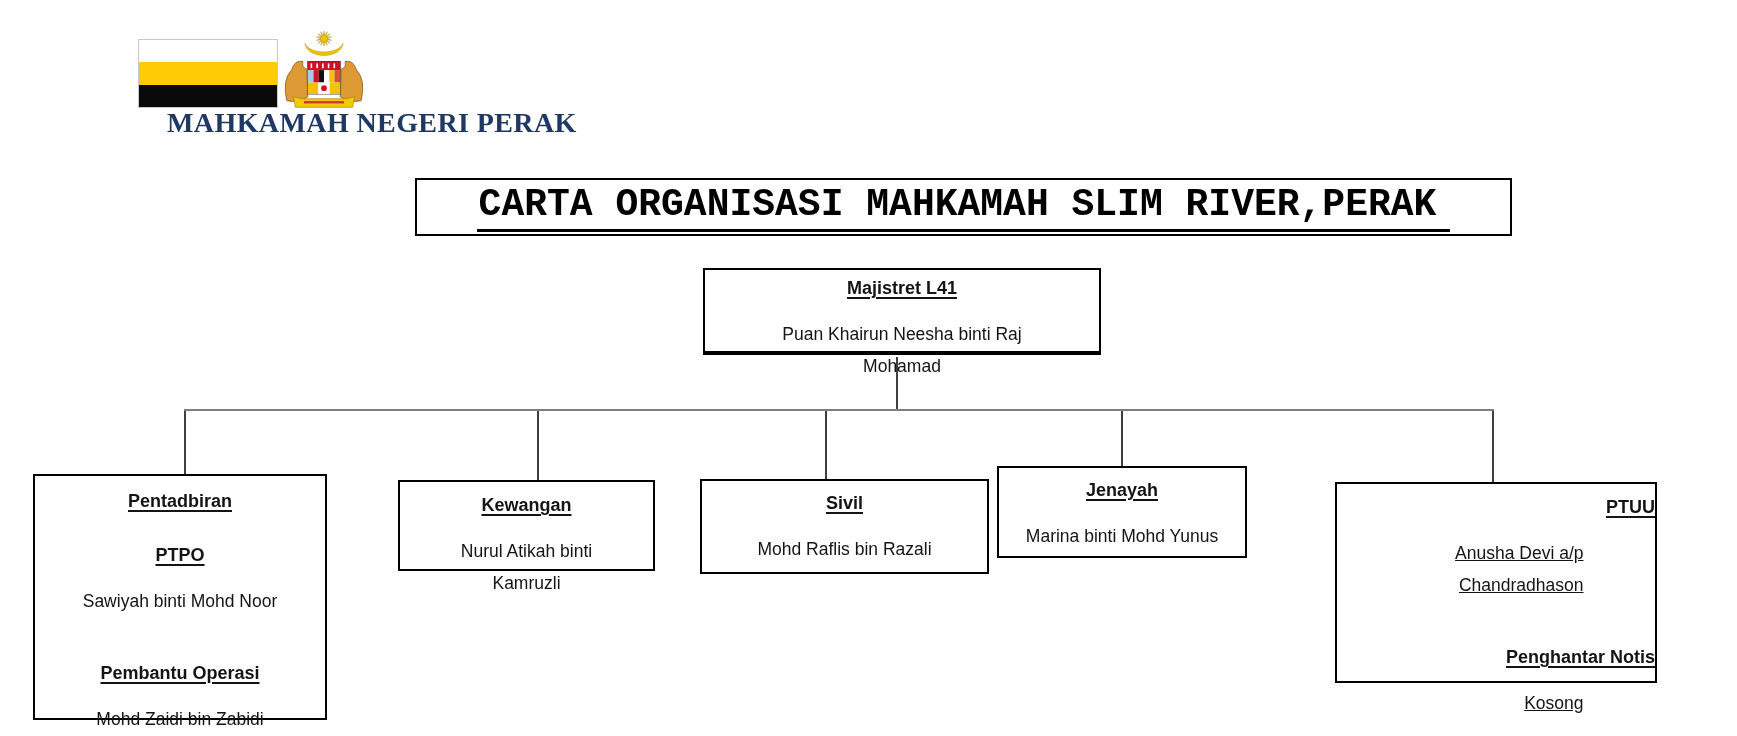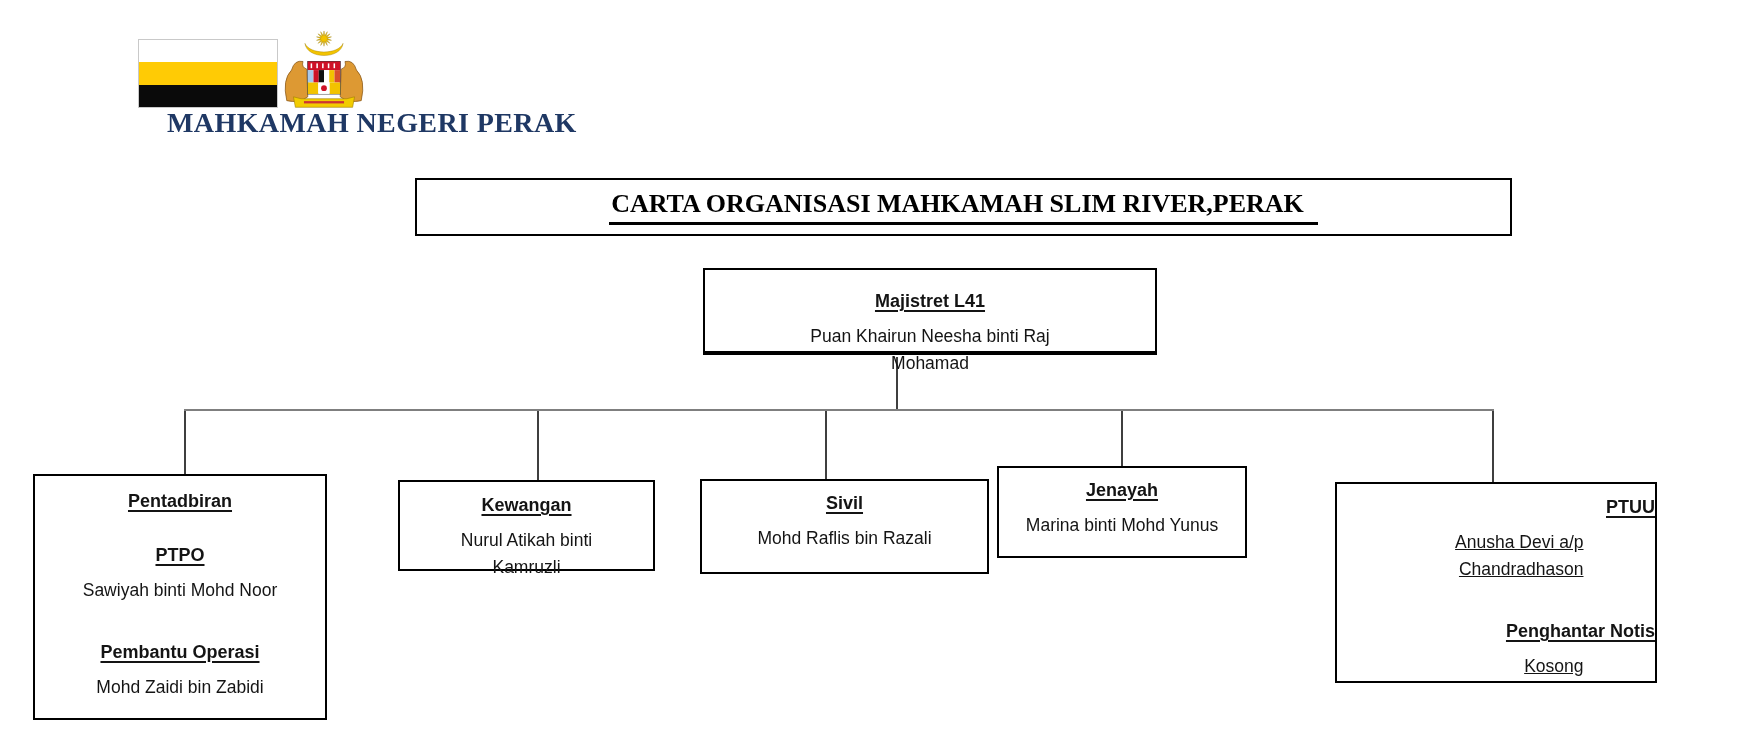"CARTA ORGANISASI MAHKAMAH SLIM" .title-text { font-family: Liberation Serif, serif -> Liberation Mono, monospace; font-size: 26px -> 38px }
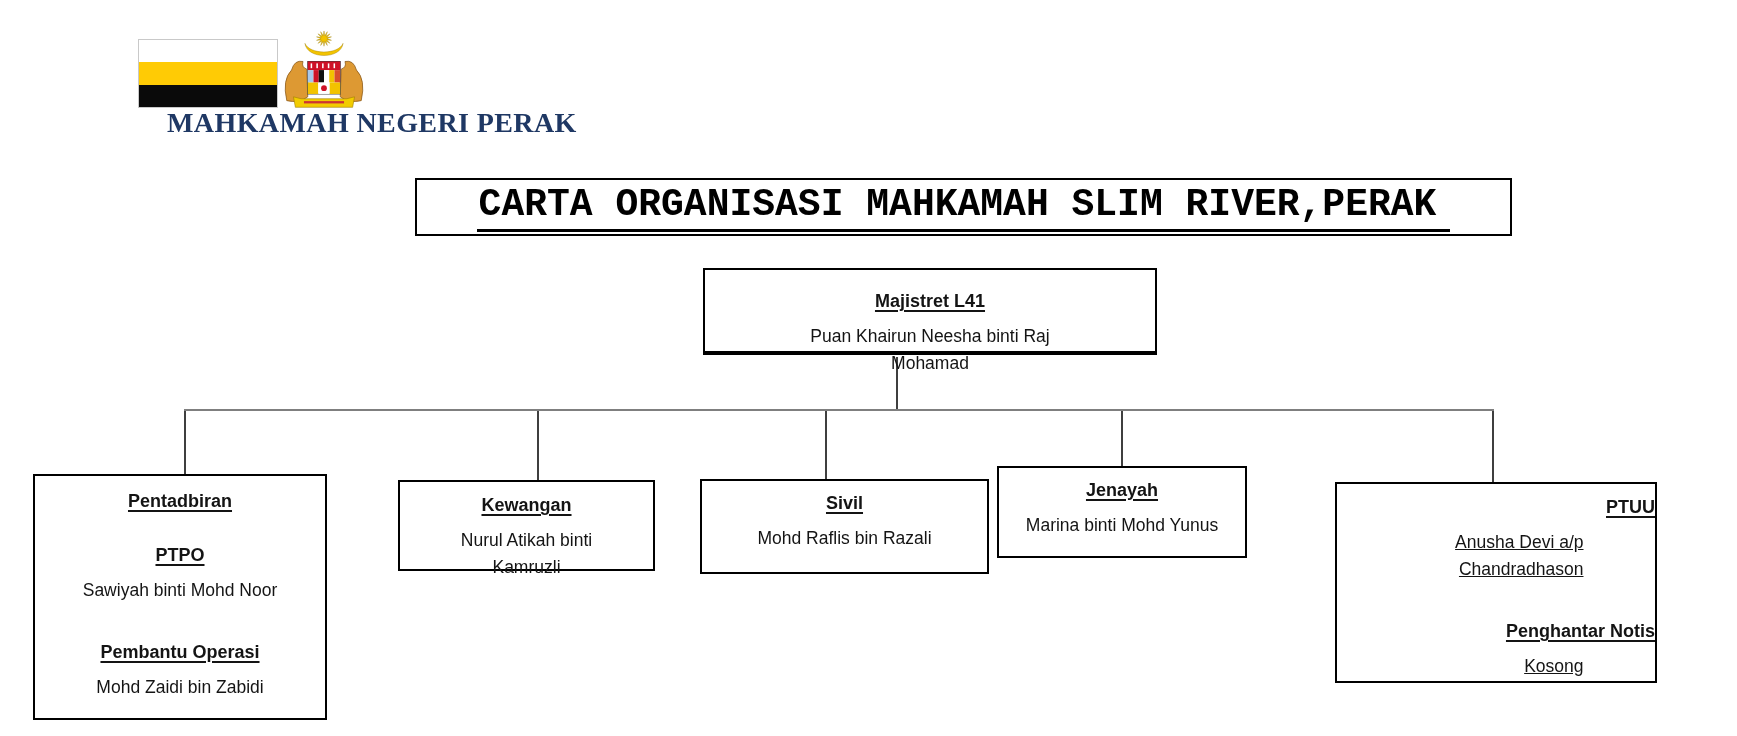"Majistret L41" .node-root { padding-top: 18px -> 5px; width: 454px -> 398px }
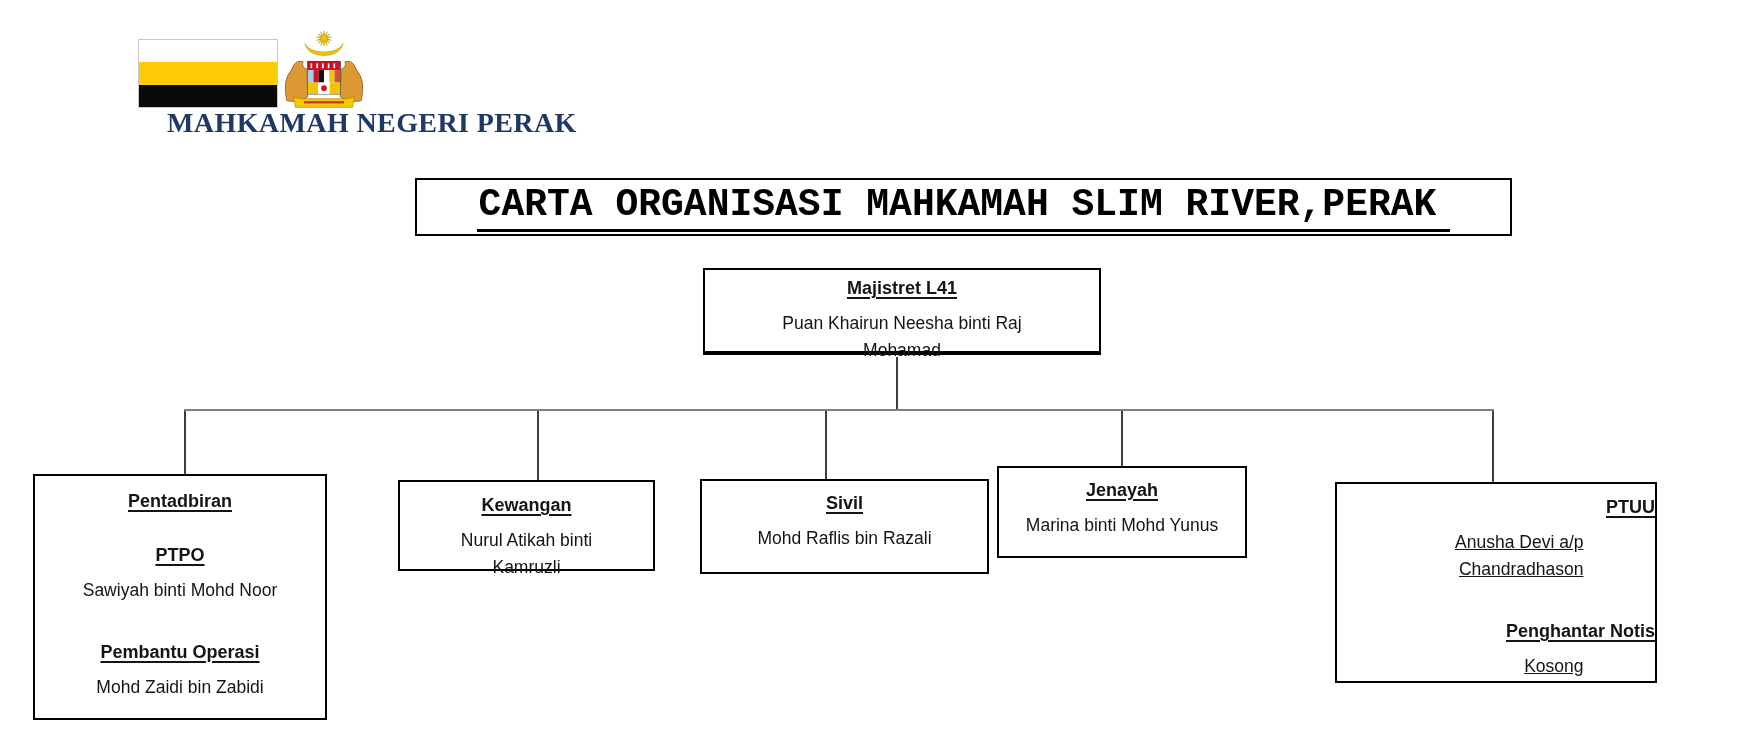"Puan Khairun Neesha binti Raj" .node .person { line-height: 27px -> 32px; margin: 8px auto -> 16px auto }
